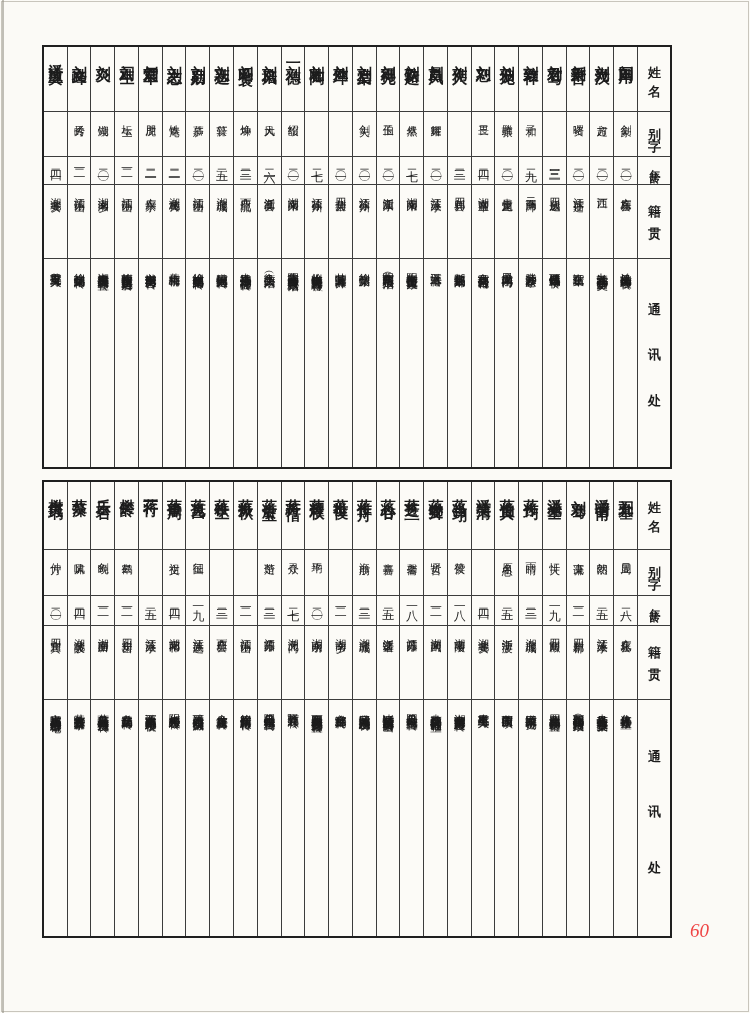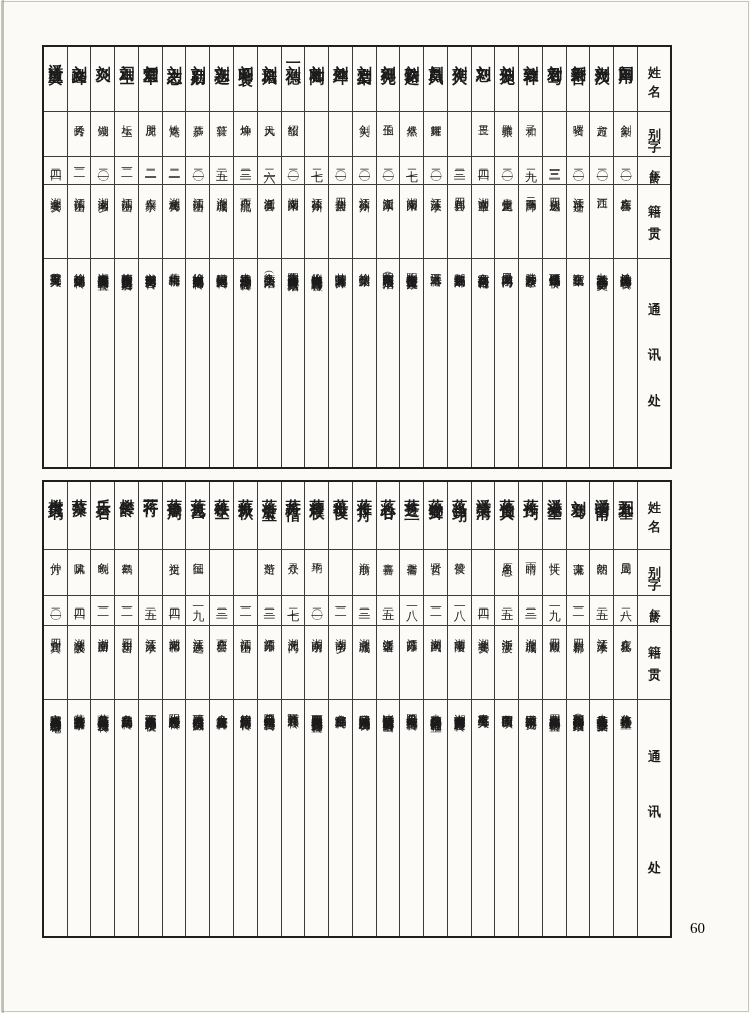"60" .page-number { color: #000000 -> #ef4444; font-size: 15px -> 19px; font-style: none -> italic }
